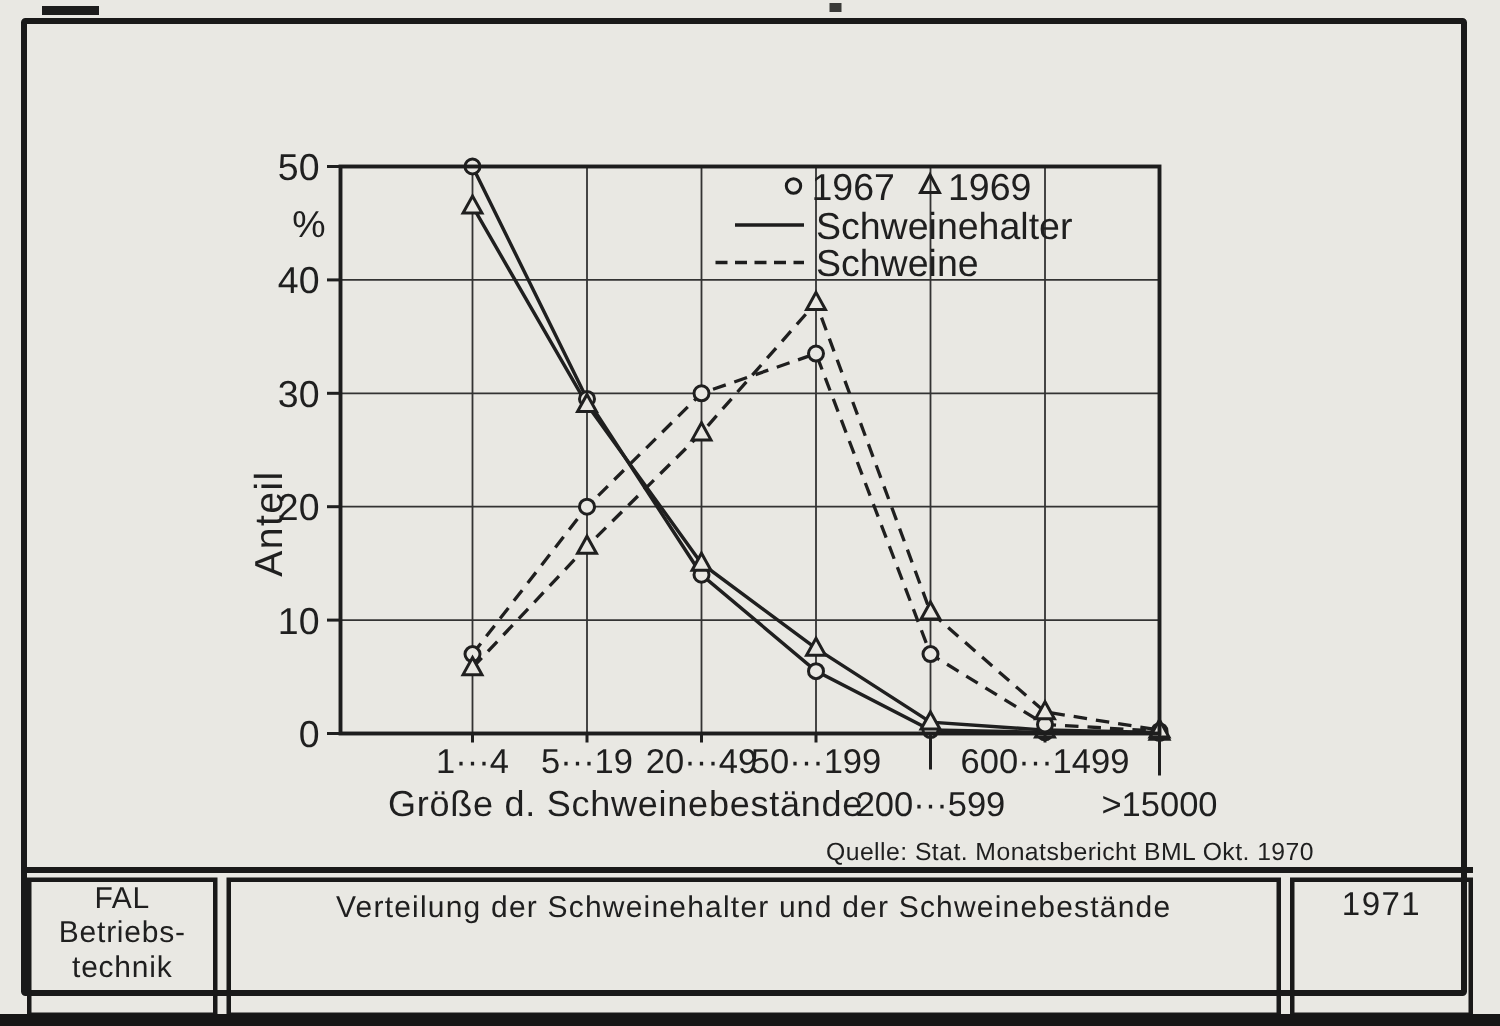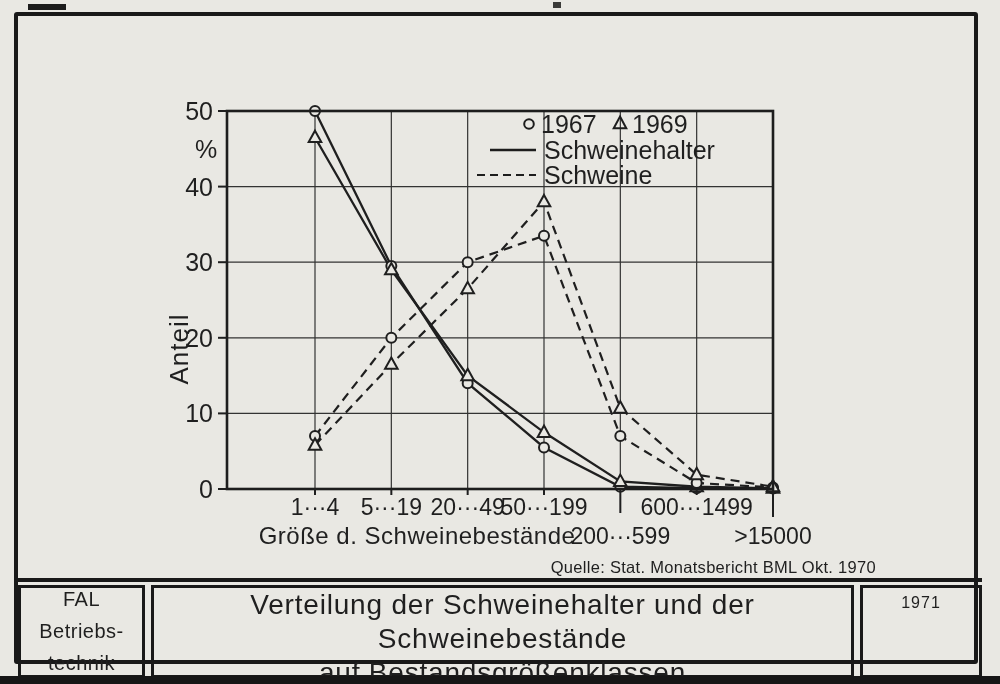"FAL" .cell { justify-content: space-between -> flex-start }
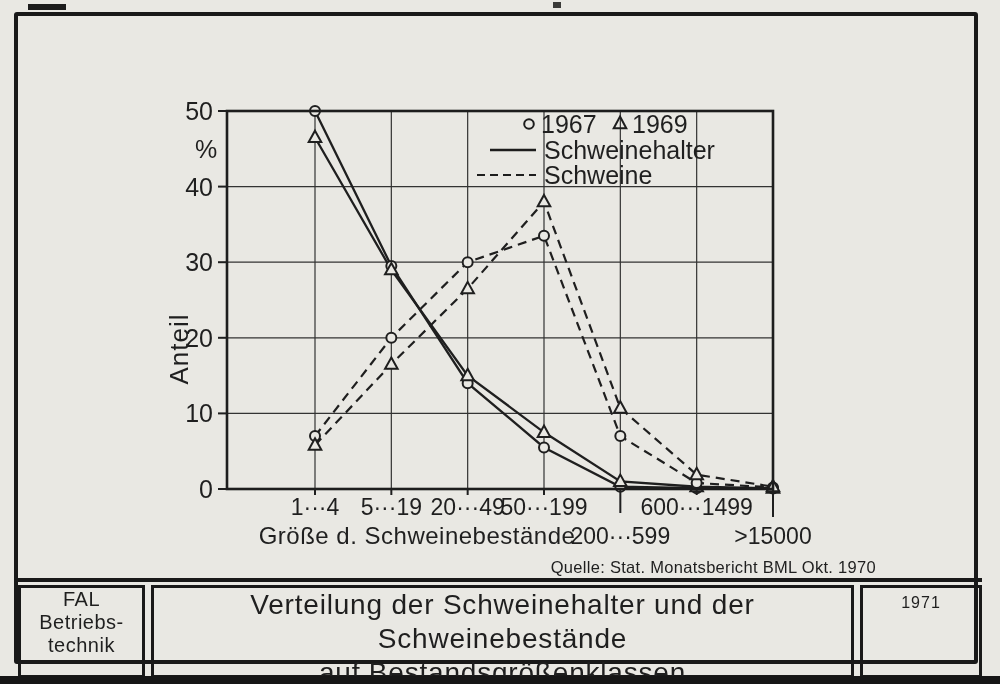"Verteilung der Schweinehalter und der" .cell-title { font-size: 28px -> 20px }
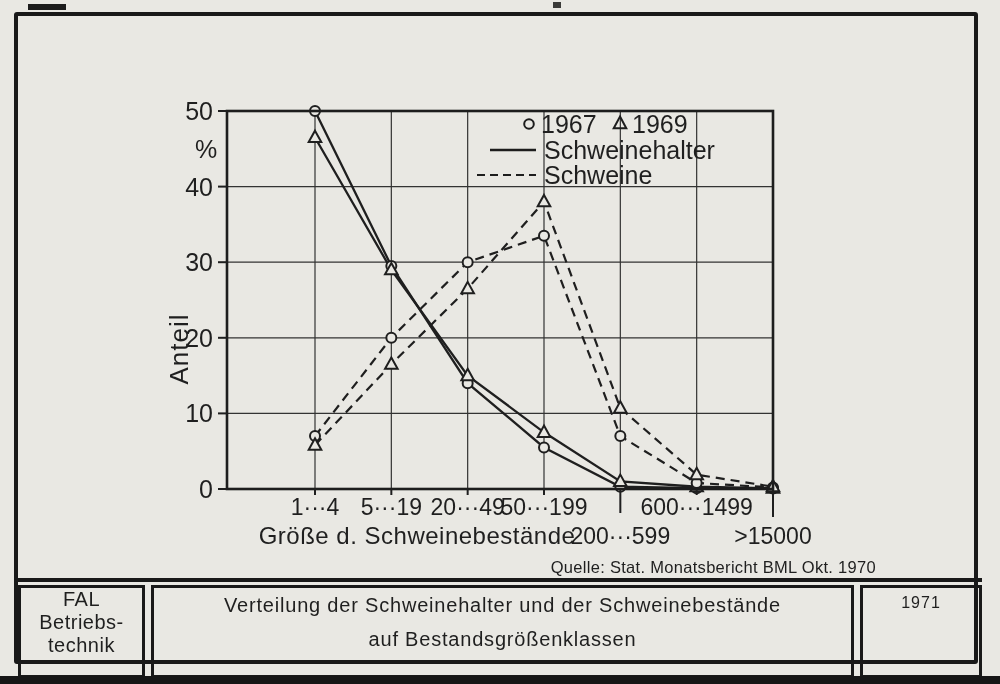"1971" .cell-code { font-size: 16px -> 22px }
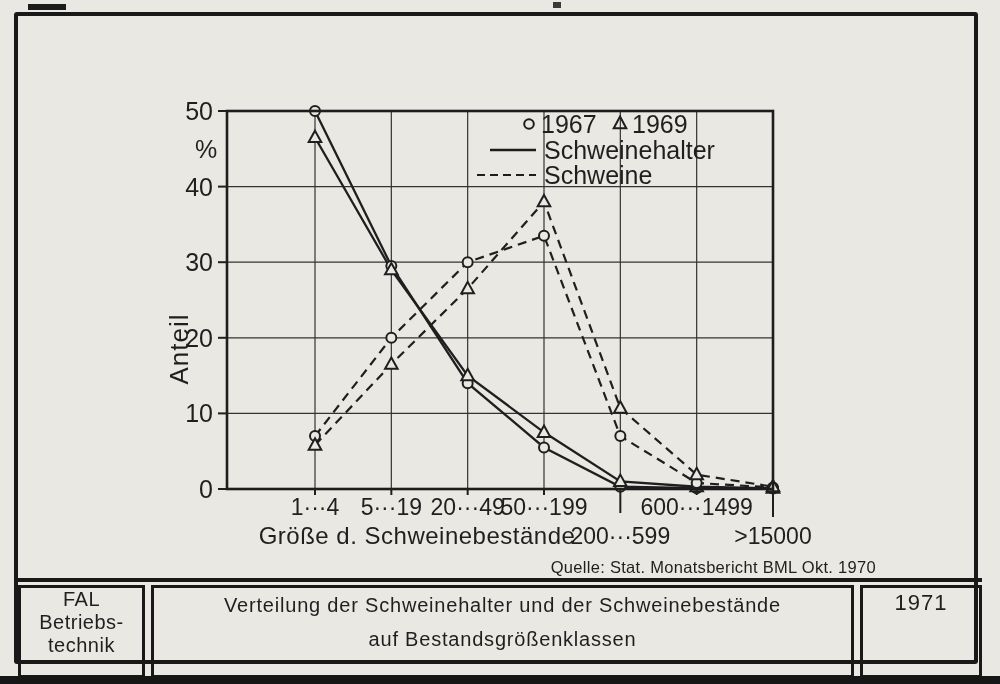"auf Bestandsgrößenklassen" div { html: <div>auf Bestandsgrößenklassen</div> -> none }
